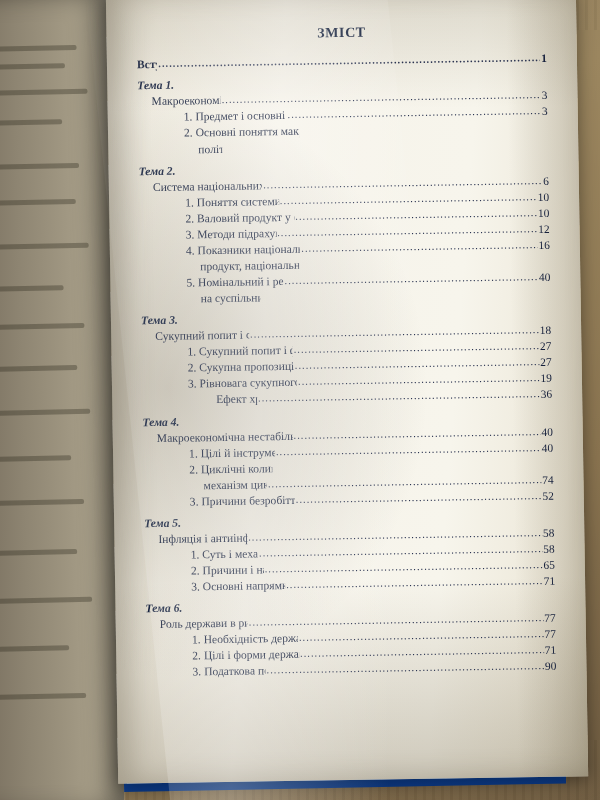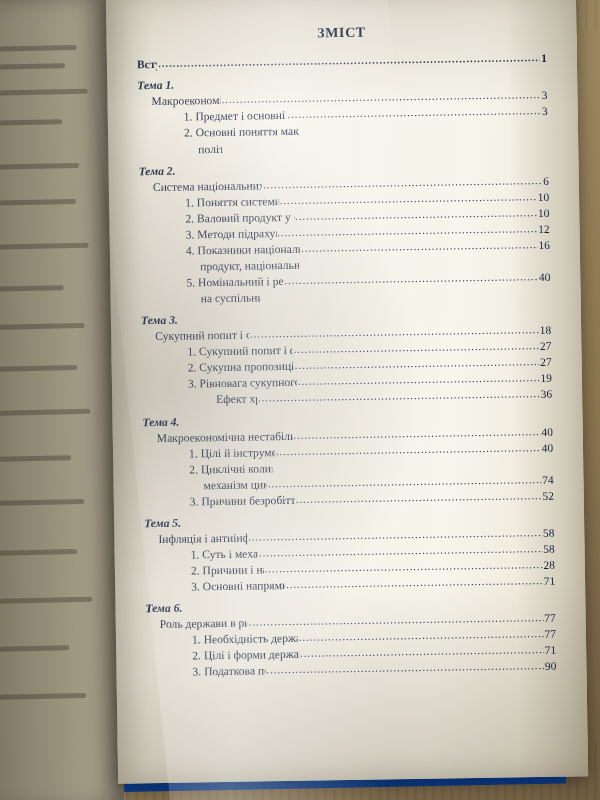"28" span.pg { text: 28 -> 65 }
